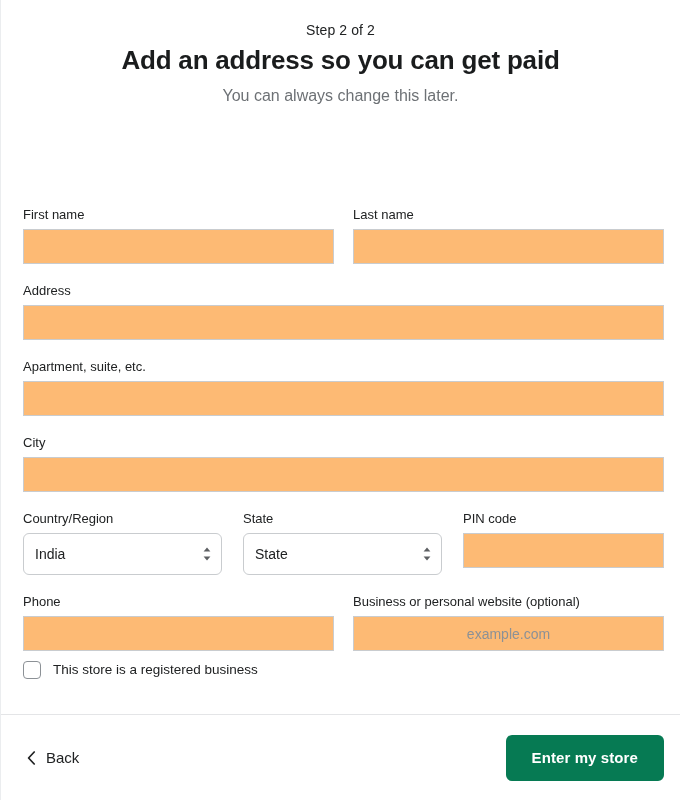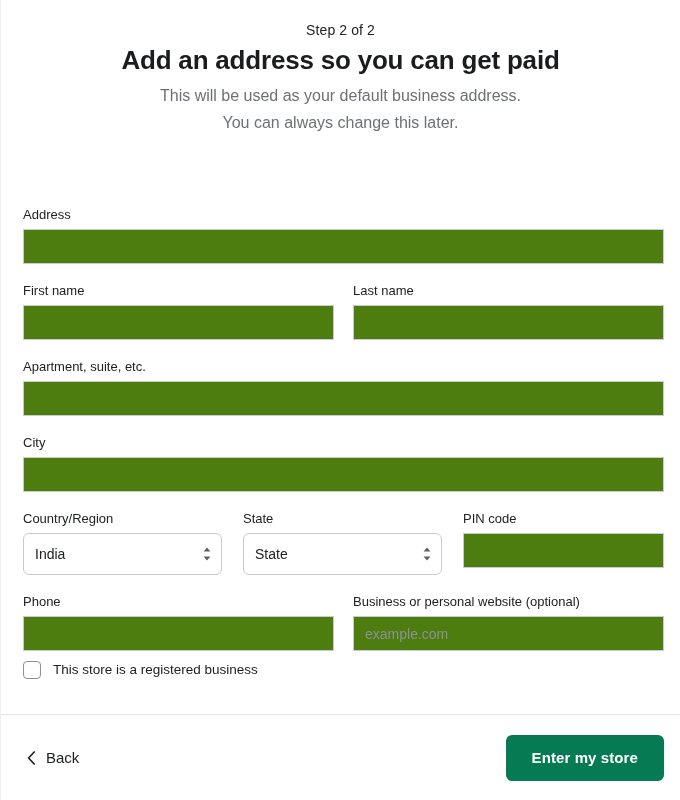"This will be used as" div.subtitle { html: <div>This will be used as your default business address.</div> -> none }
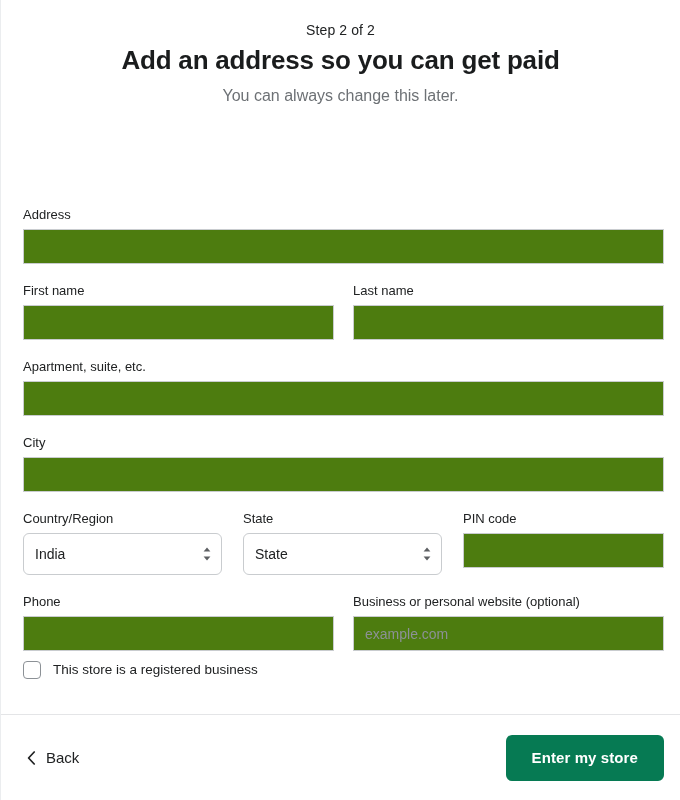"Address" div.row { order: before "First name" -> after "First name" }
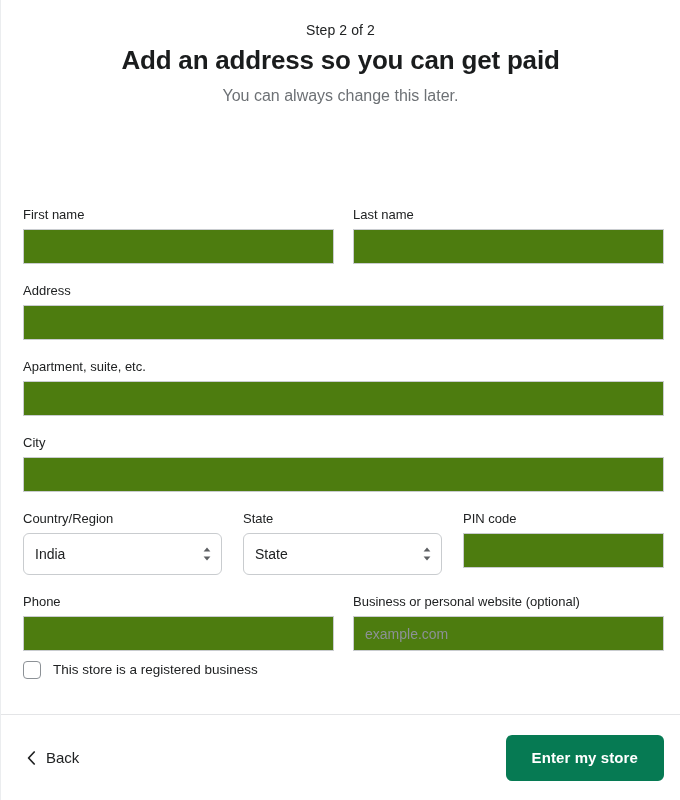"example.com" .text-input { background: #4d7c0f -> #fdba74; text-align: none -> center }
